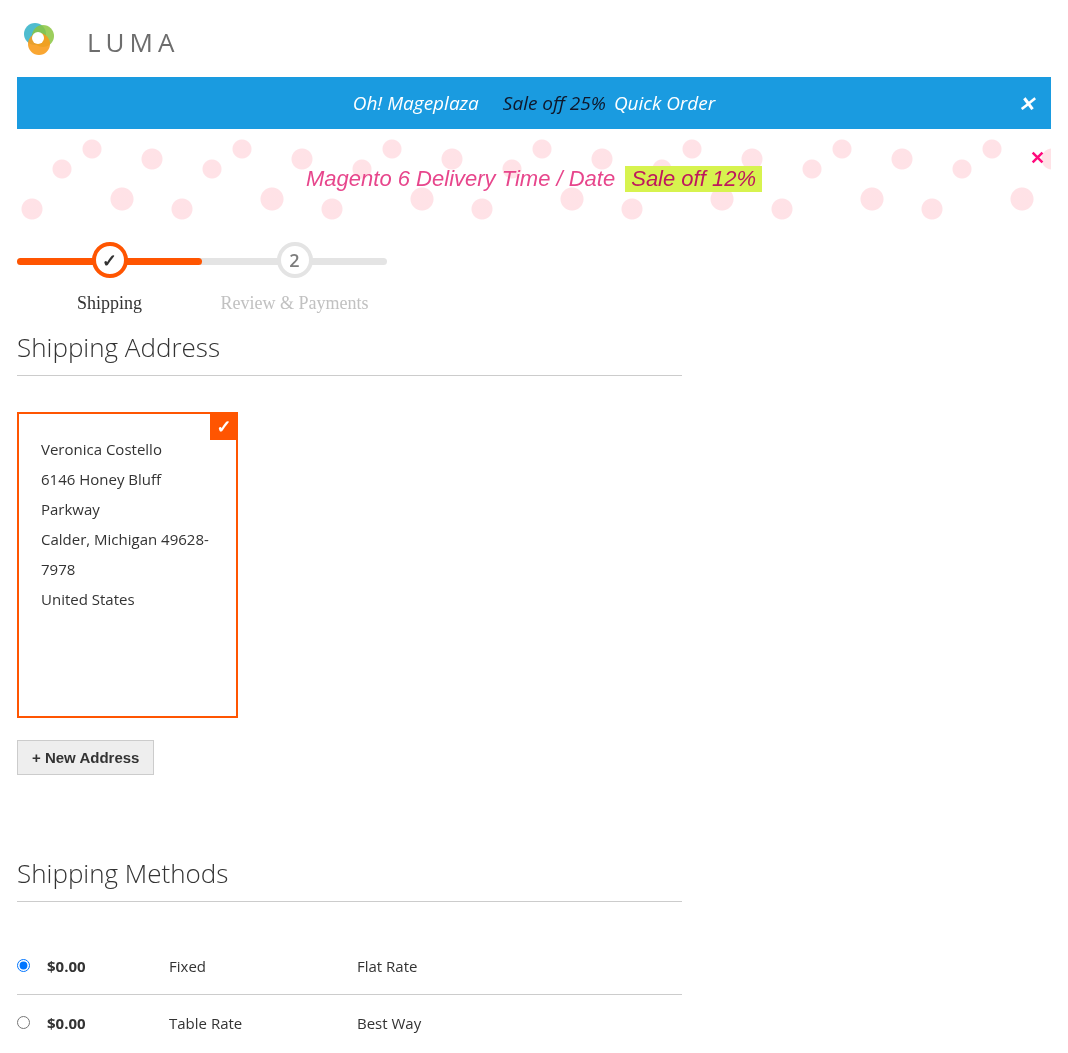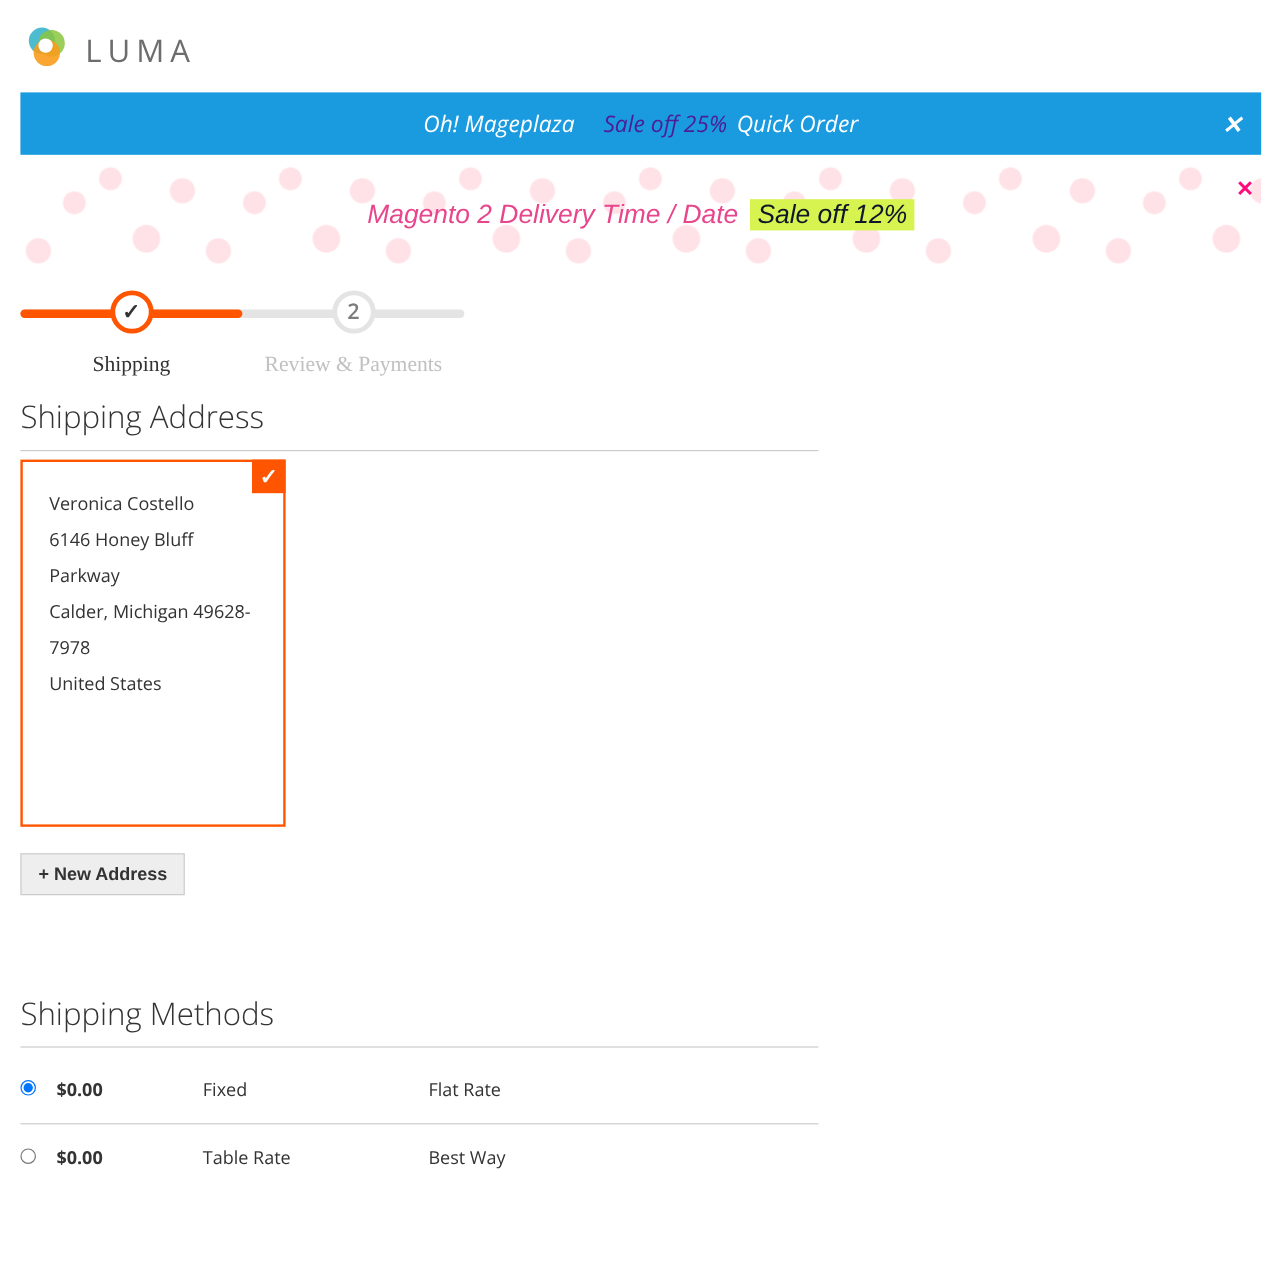"LUMA" .logo-wrap { gap: 12px -> 28px }
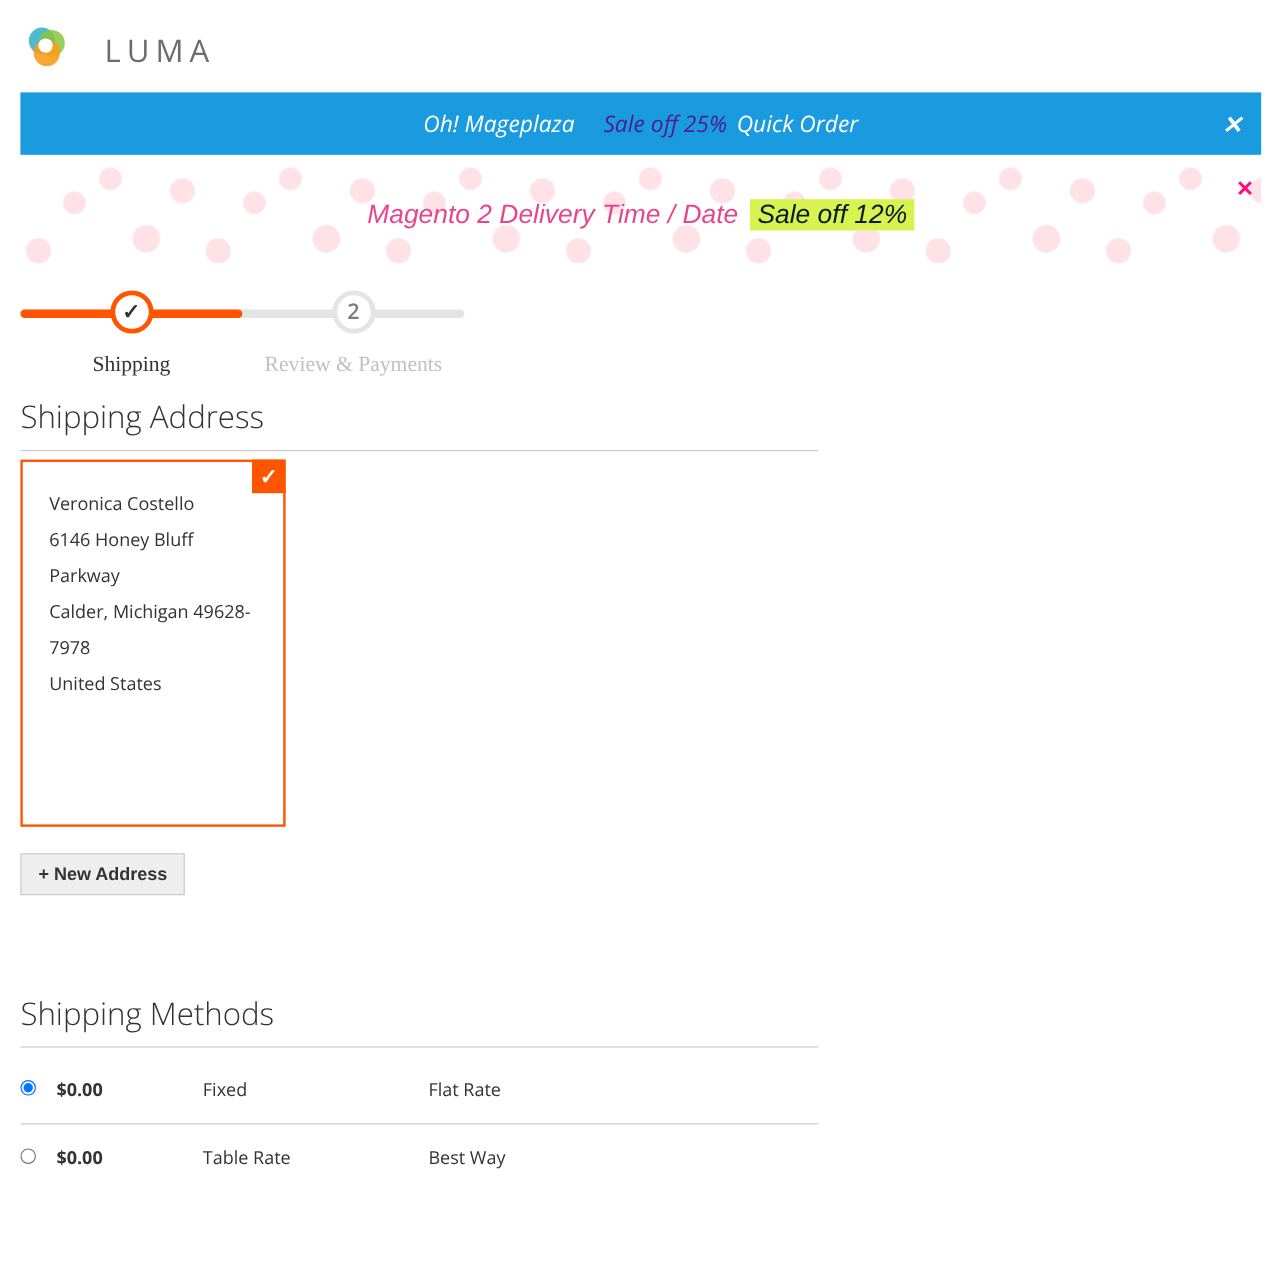"Sale off 25%" .banner-blue .sale { color: #4c1d95 -> #0f172a }
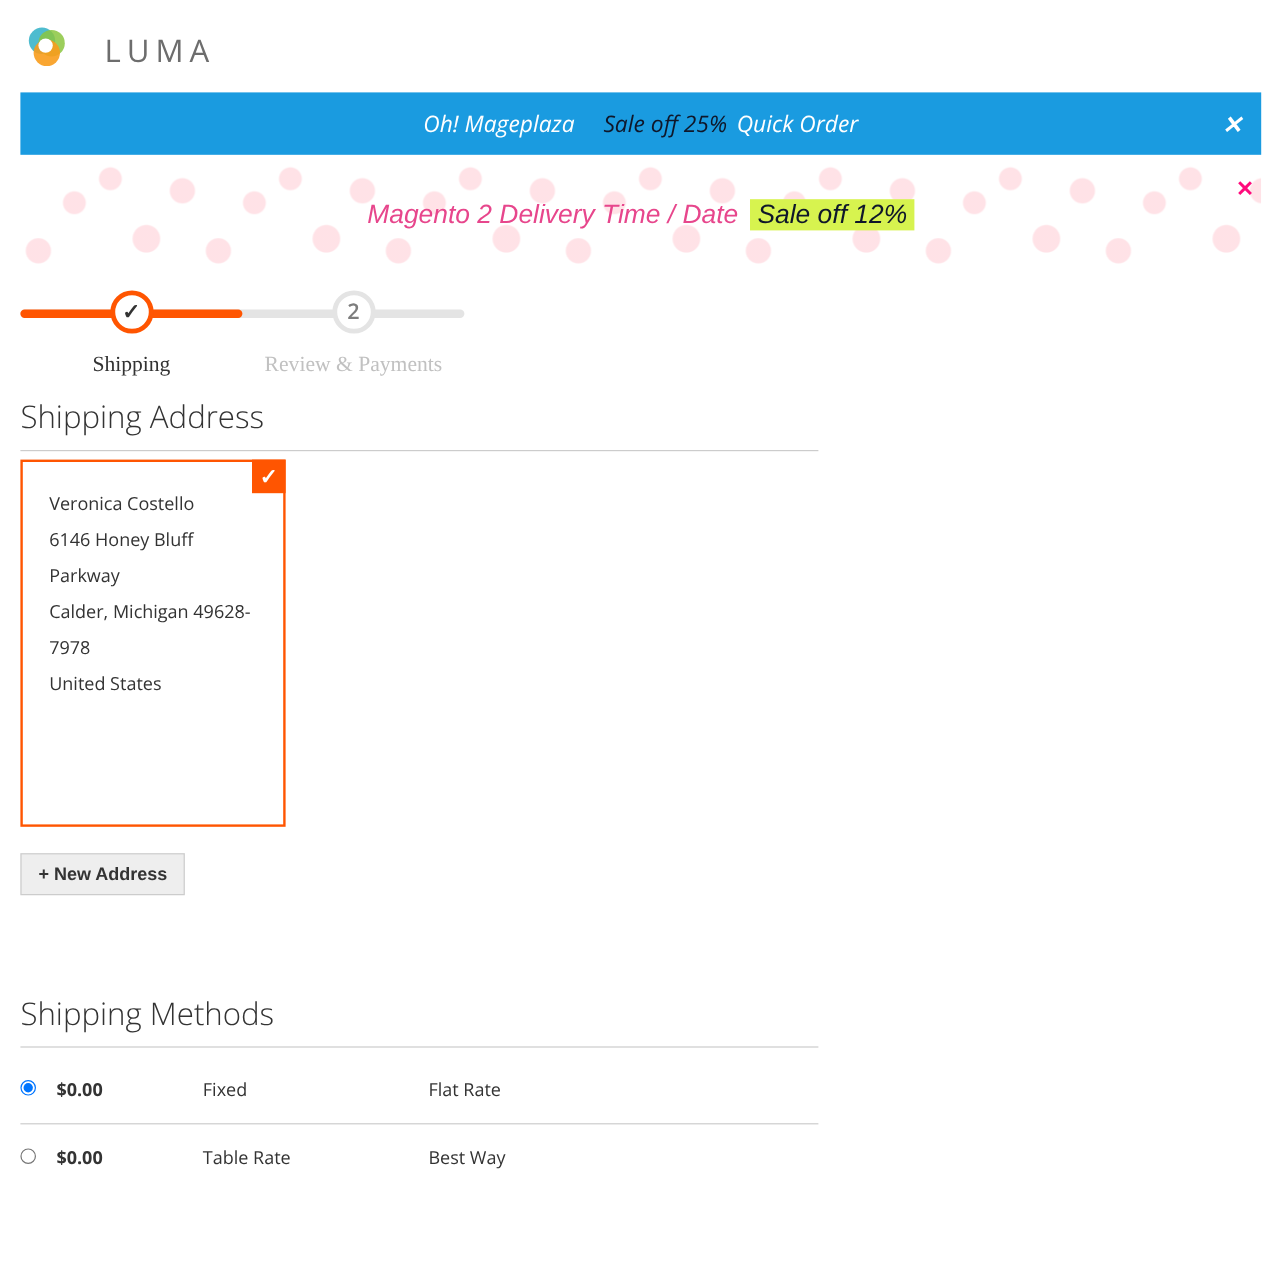"Magento 2 Delivery Time /" span { text: 2 -> 6 }
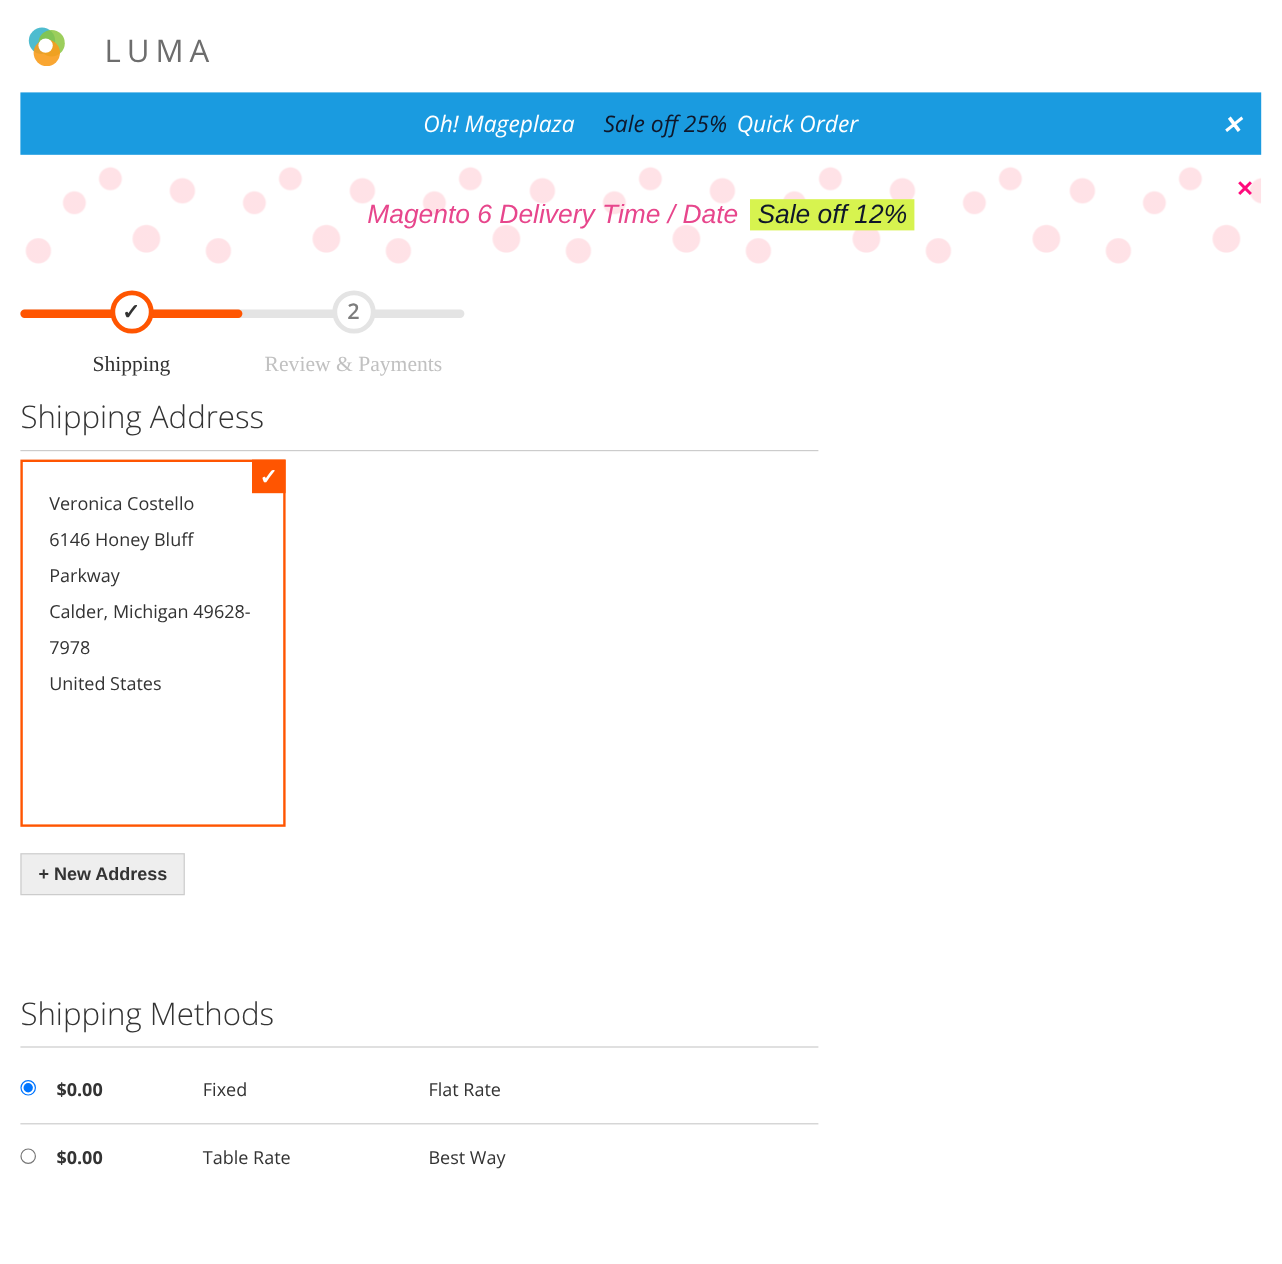"Sale off 12%" .banner-pink-row .sale-badge { color: #0f172a -> #be185d }
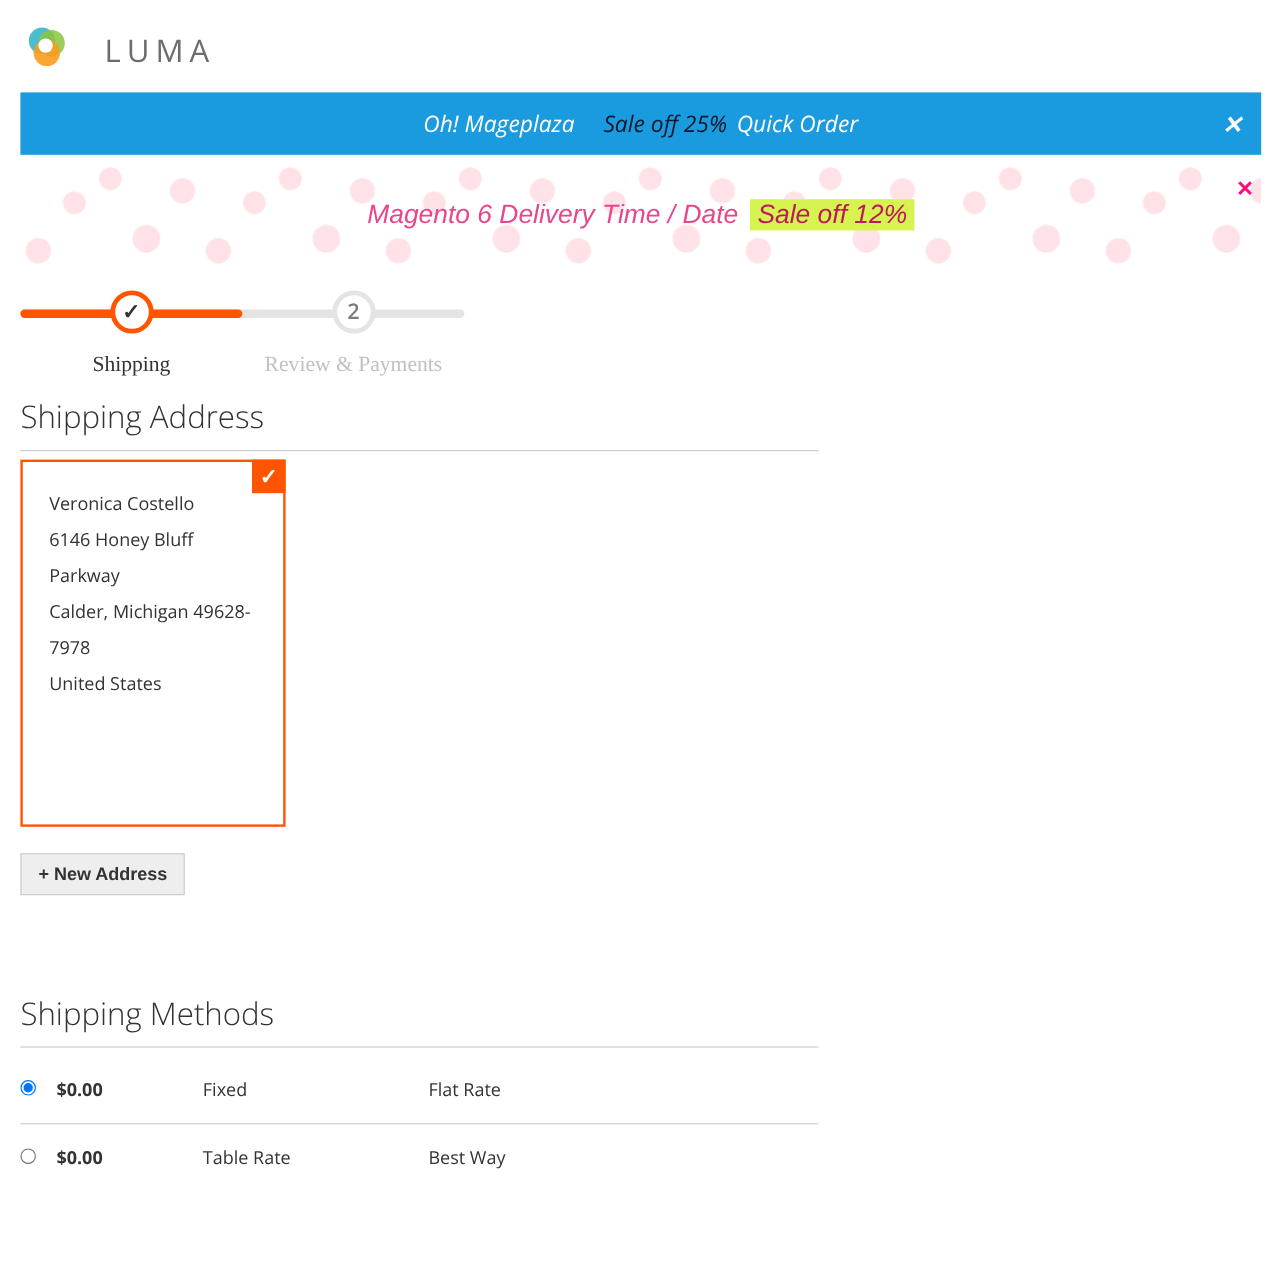"Shipping Address" h2.section-title { margin-bottom: 7px -> 36px }
